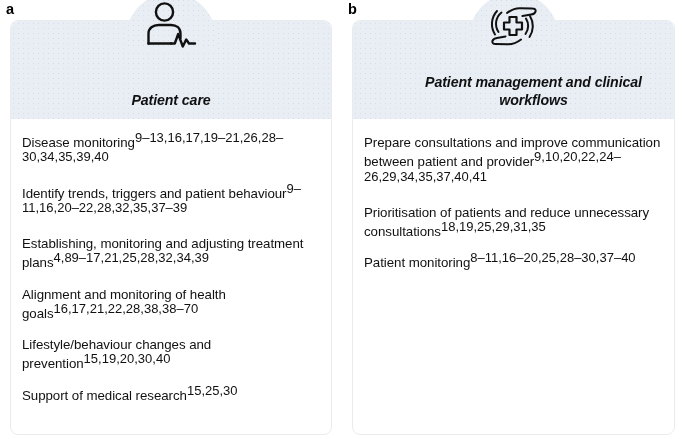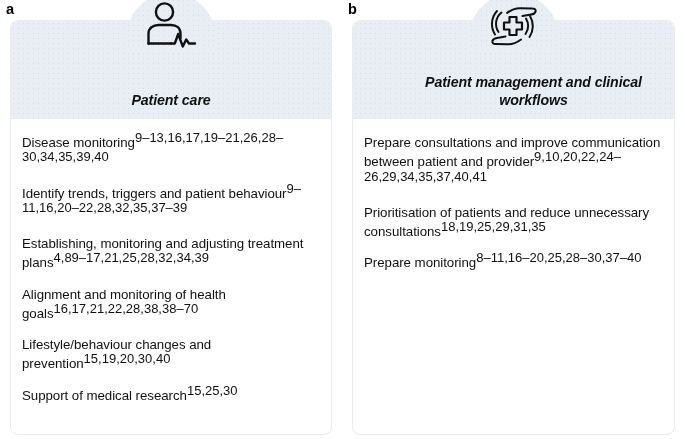"Prepare monitoring" span { text: Prepare -> Patient }
